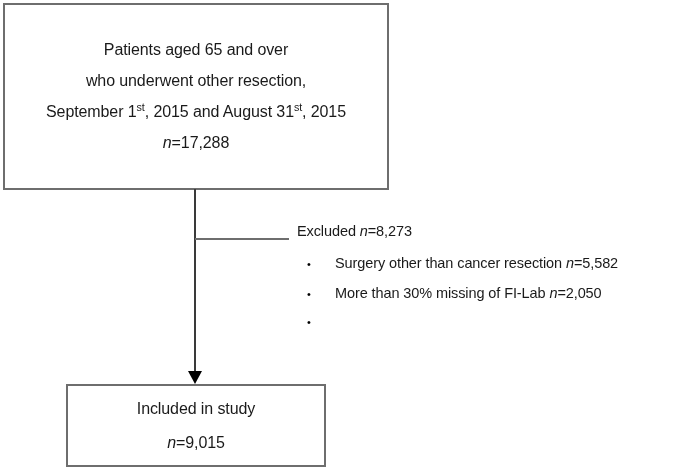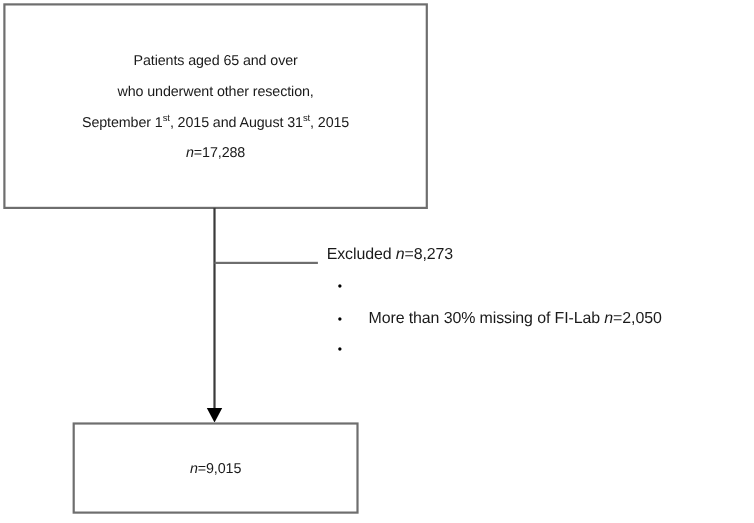"Patients aged 65 and over" .node-line { font-size: 13px -> 16px }
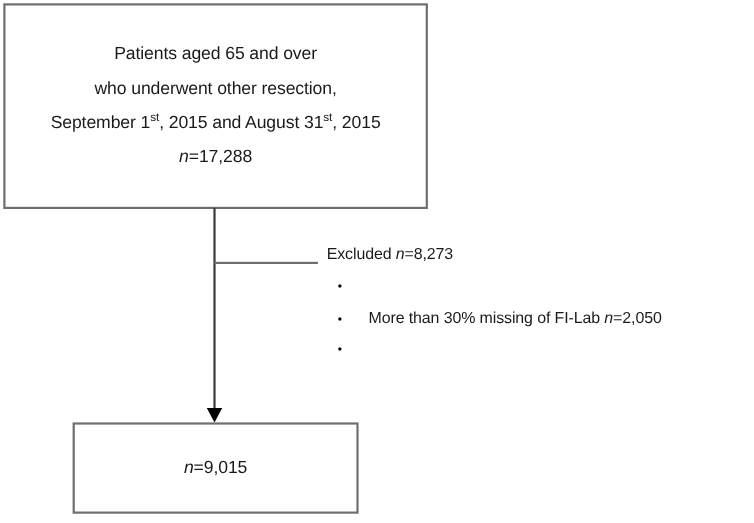"Surgery other than cancer resection" span.exclusion-text { html: none -> <span><span>Surgery other than cancer resection </span><span>n</span><span>=5,582</span></span> }
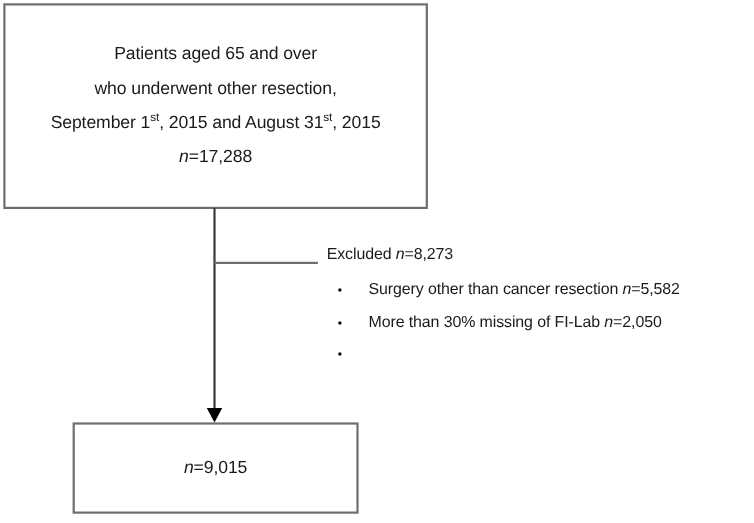"Included in study" div.node-line { html: none -> <div>Included in study</div> }
